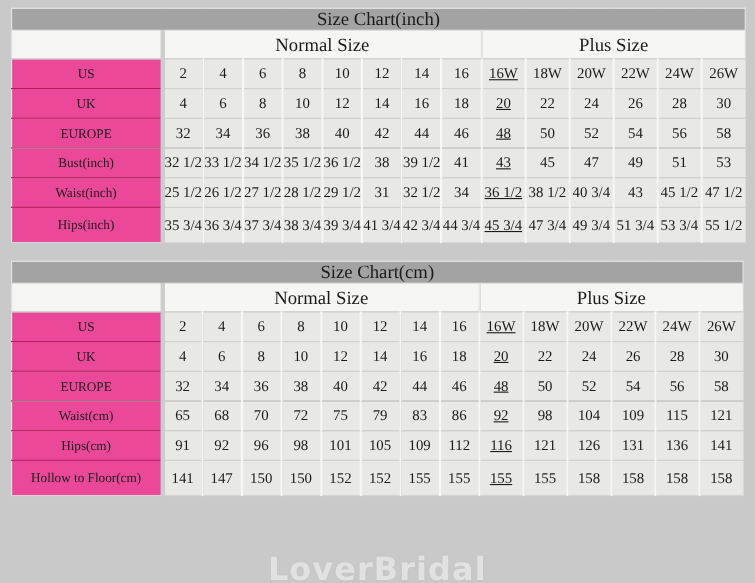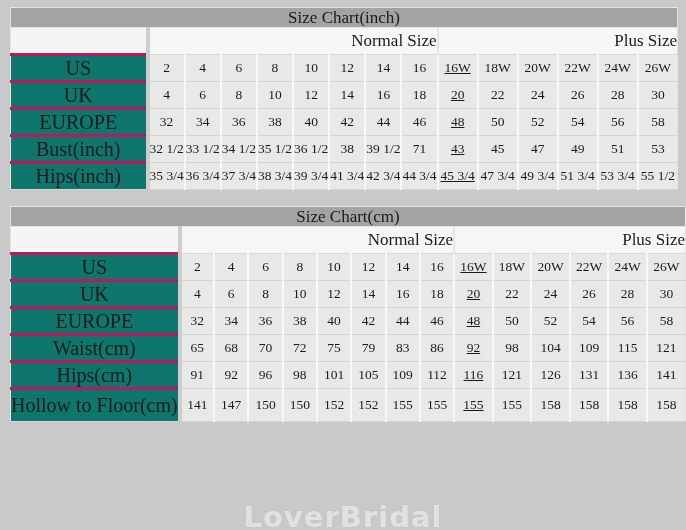"Normal Size" tr.group-row th { text-align: right -> none }
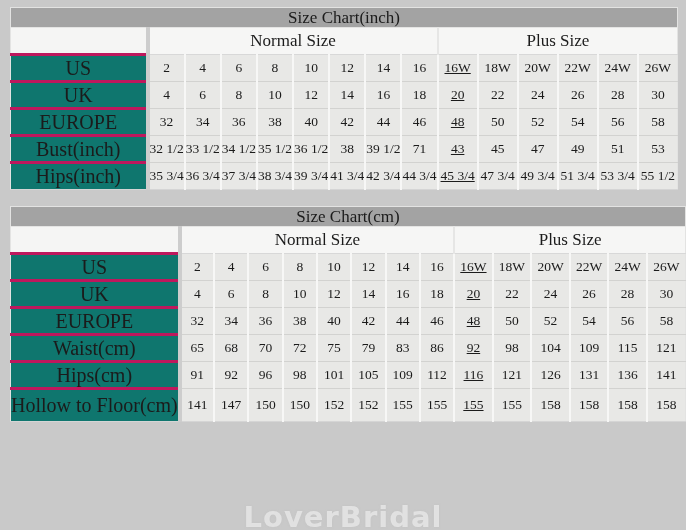"US" tbody th.rowlabel { background: #0f766e -> #ec4899; border-top: 3px solid #be185d -> 1px solid #be185d; font-size: 20px -> 12px }
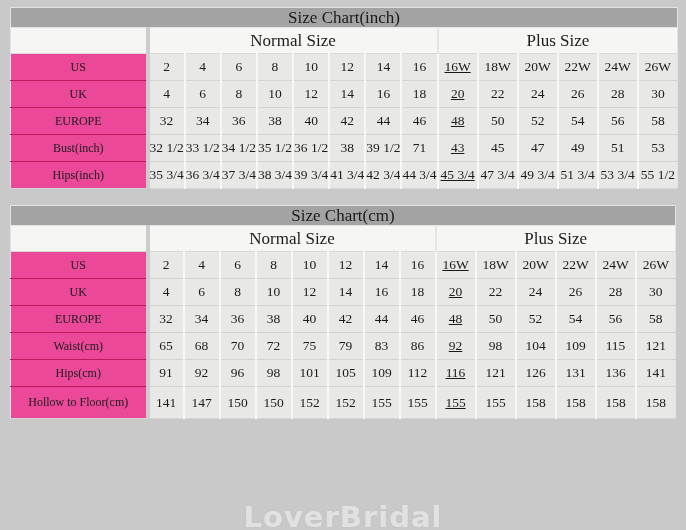"71" td { text: 71 -> 41 }
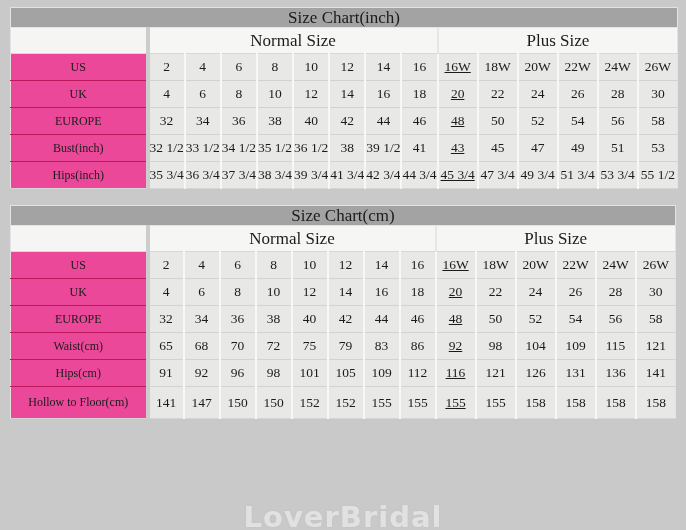"Waist(inch)" tr { html: none -> <tr> <th>Waist(inch)</th> <td>25 1/2</td> <td>26 1/2</td> <td>27 1/2</td> <td>28 1/2</td> <td>29 1/2</td> <td>31</td> <td>32 1/2</td> <td>34</td> <td>36 1/2</td> <td>38 1/2</td> <td>40 3/4</td> <td>43</td> <td>45 1/2</td> <td>47 1/2</td> </tr> }
